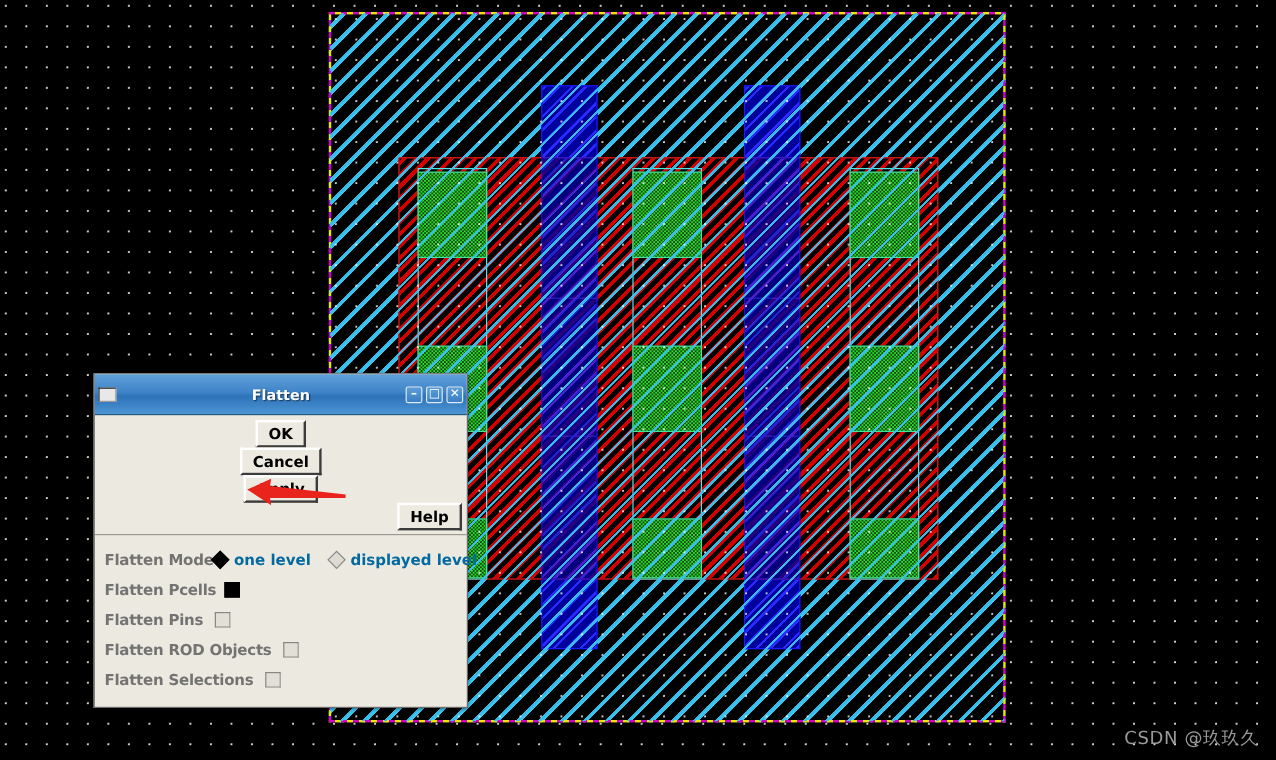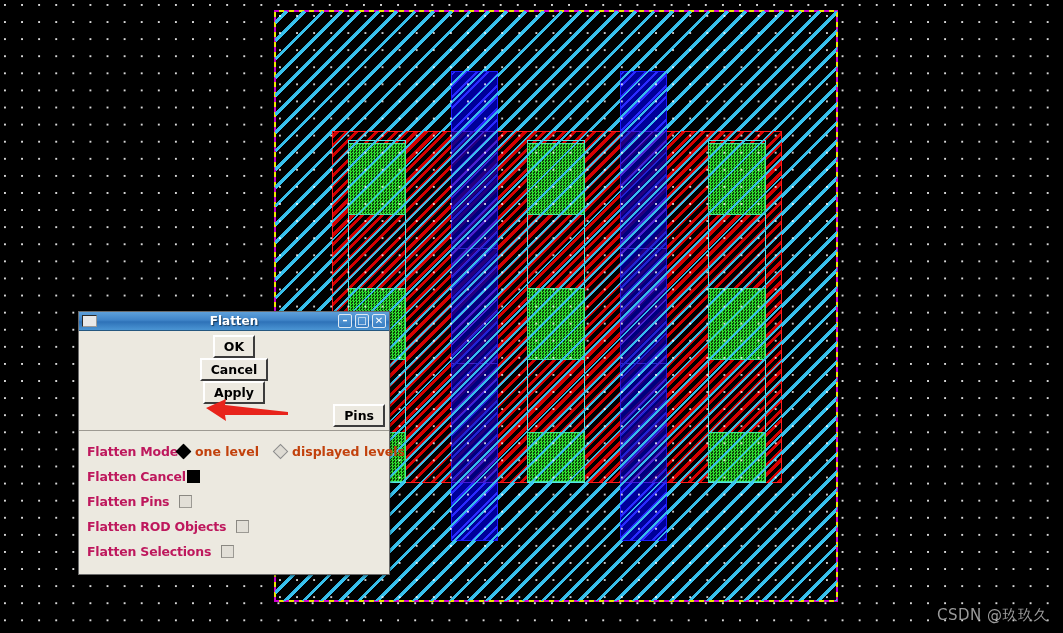"Flatten" #titlebar { height: 19px -> 34px }
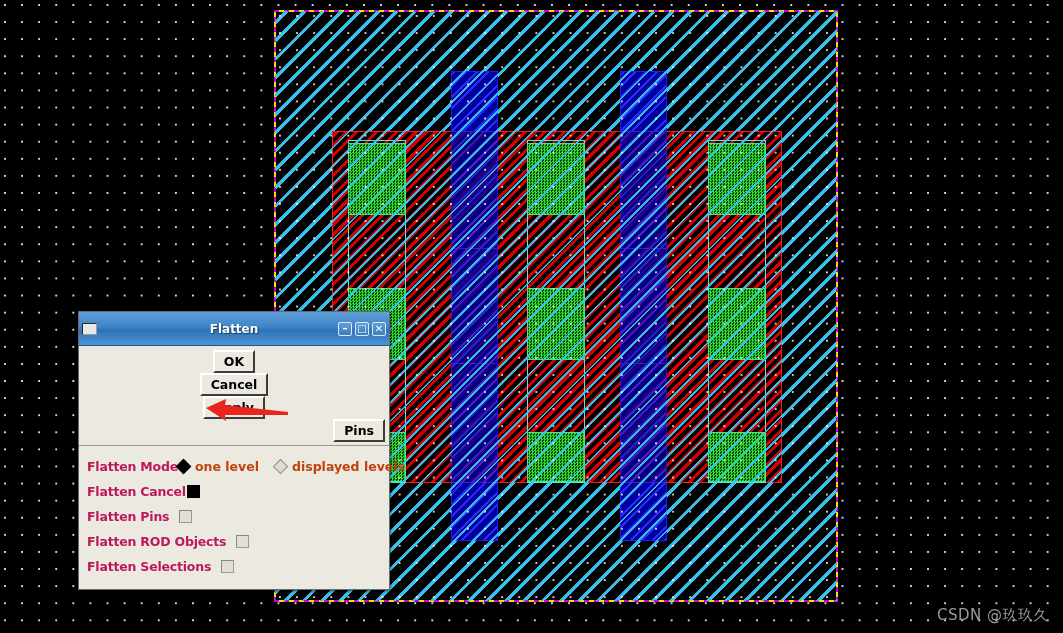"Pins" button.dlg-btn { text: Pins -> Help }
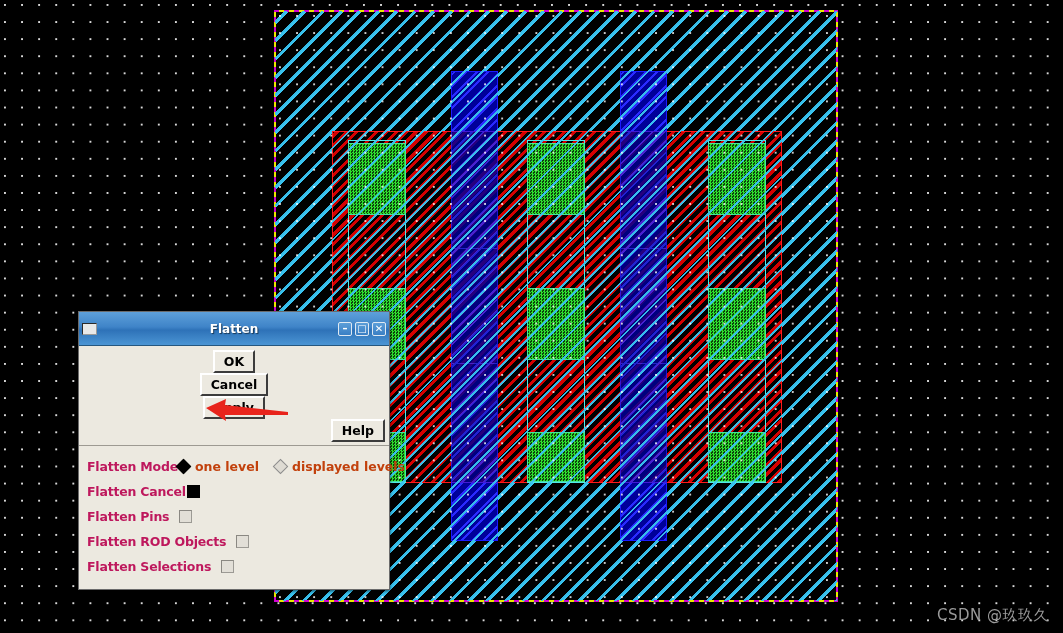"Flatten Mode" .opt-label { color: #be185d -> #737373 }
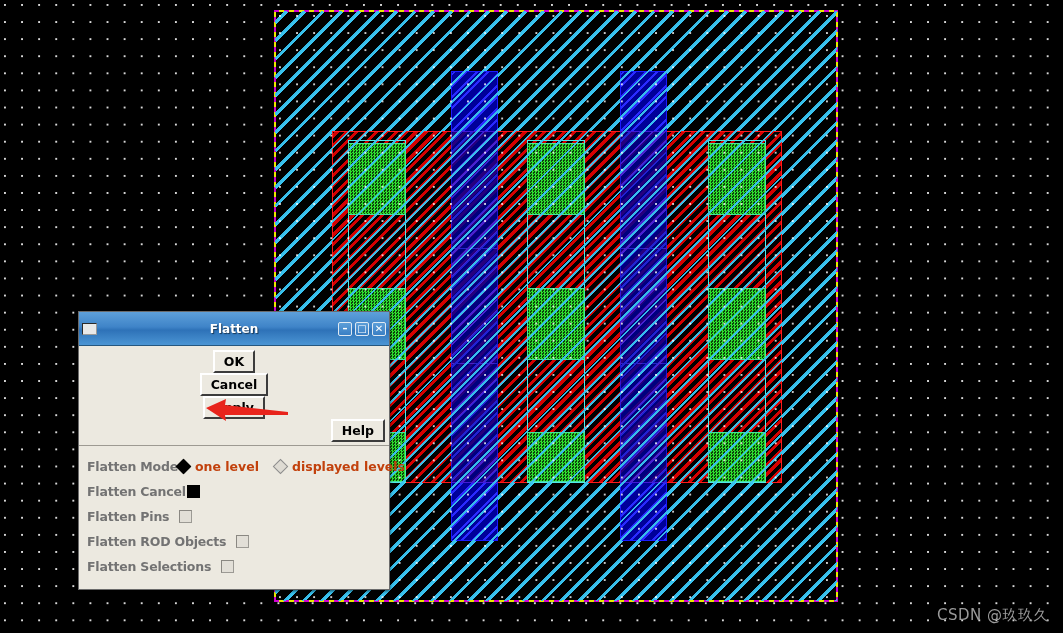"one level" .radio-text { color: #c2410c -> #0369a1 }
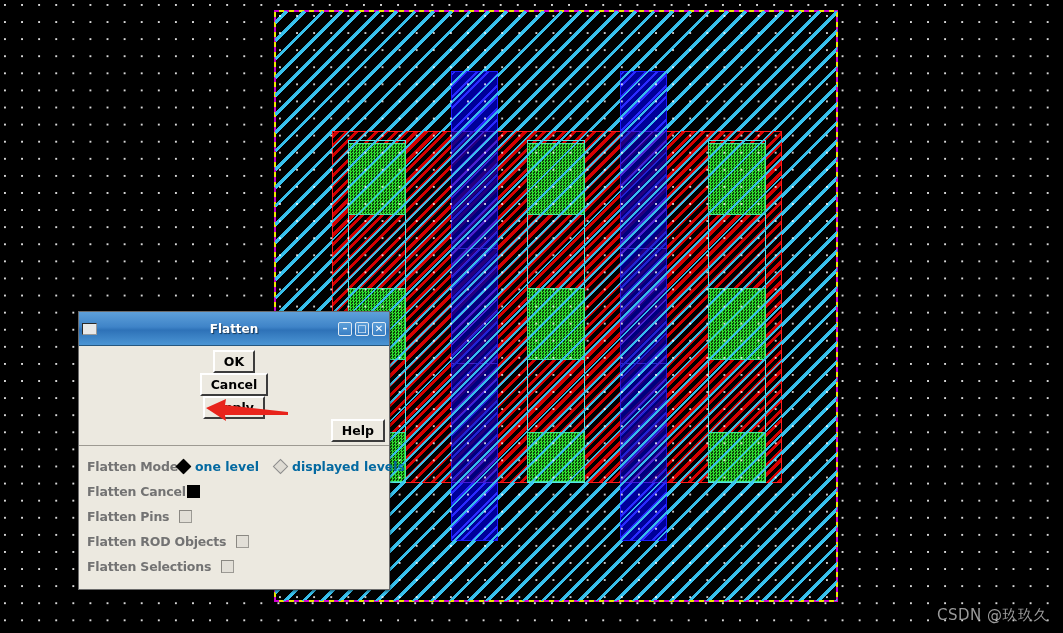"displayed levels" span.radio-text { text: levels -> level }
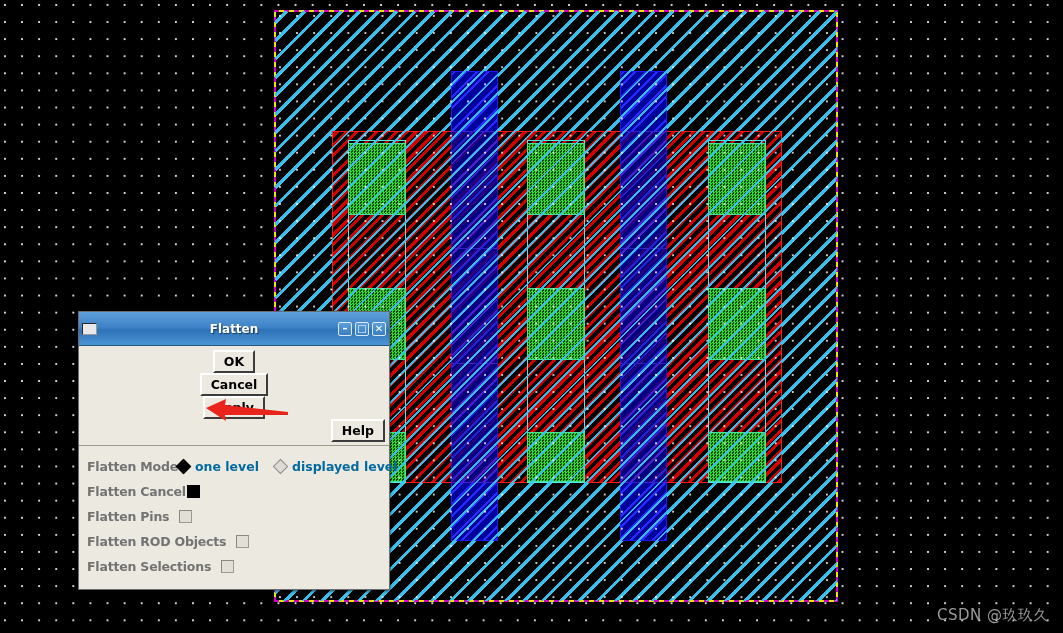"Flatten Cancel" span.opt-label { text: Cancel -> Pcells }
